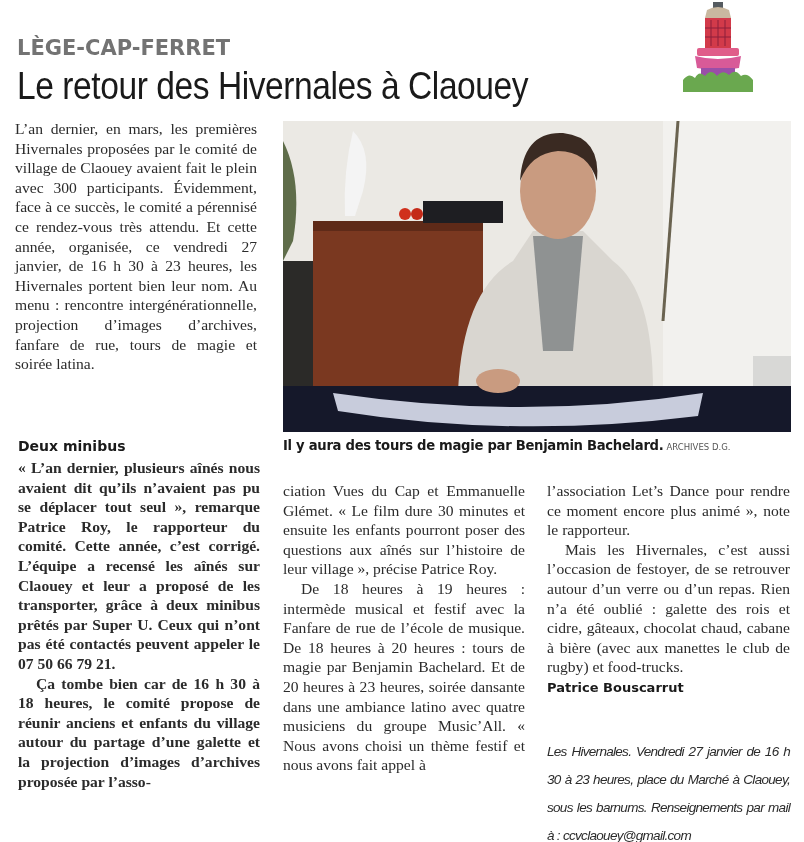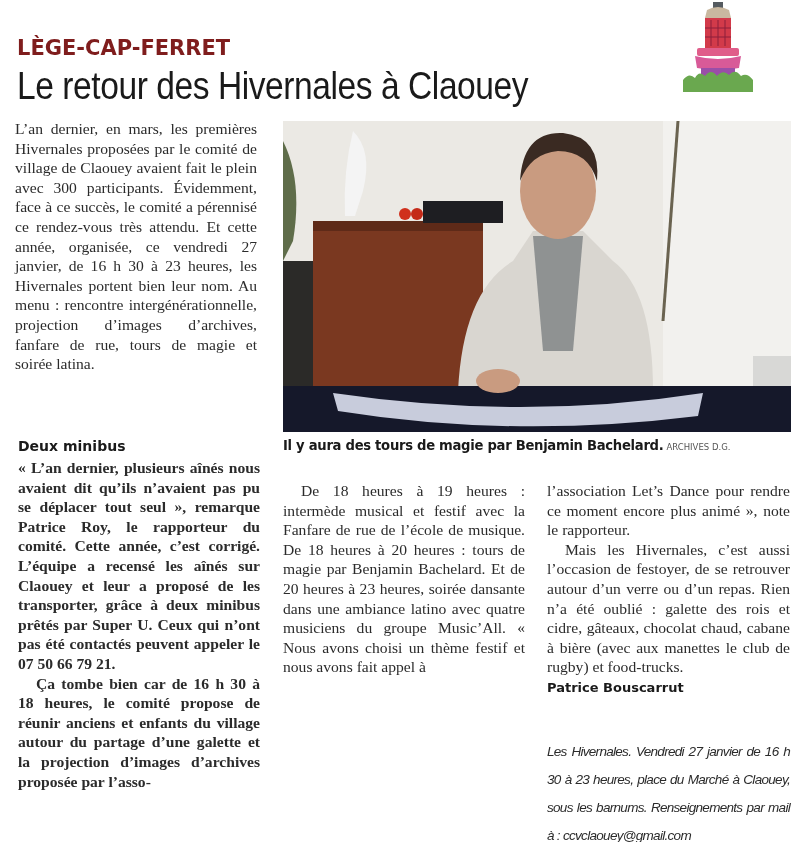"LÈGE-CAP-FERRET" .kicker { color: #7f1d1d -> #737373 }
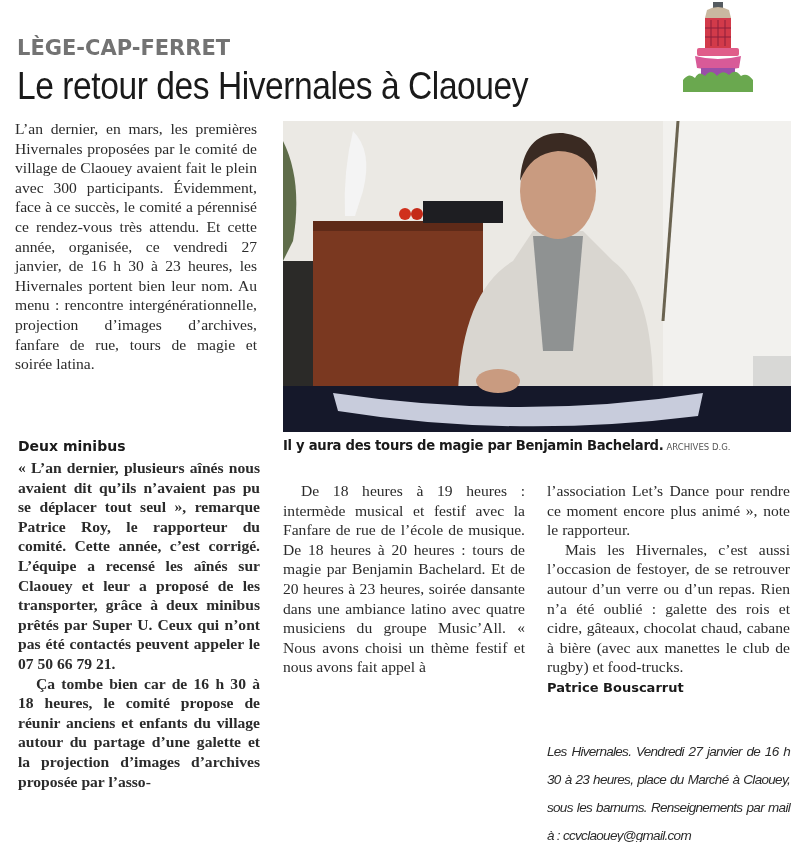"ciation Vues du Cap et" p { html: none -> <p>ciation Vues du Cap et Emmanuelle Glémet. « Le film dure 30 minutes et ensuite les enfants pourront poser des questions aux aînés sur l’histoire de leur village », précise Patrice Roy.</p> }
